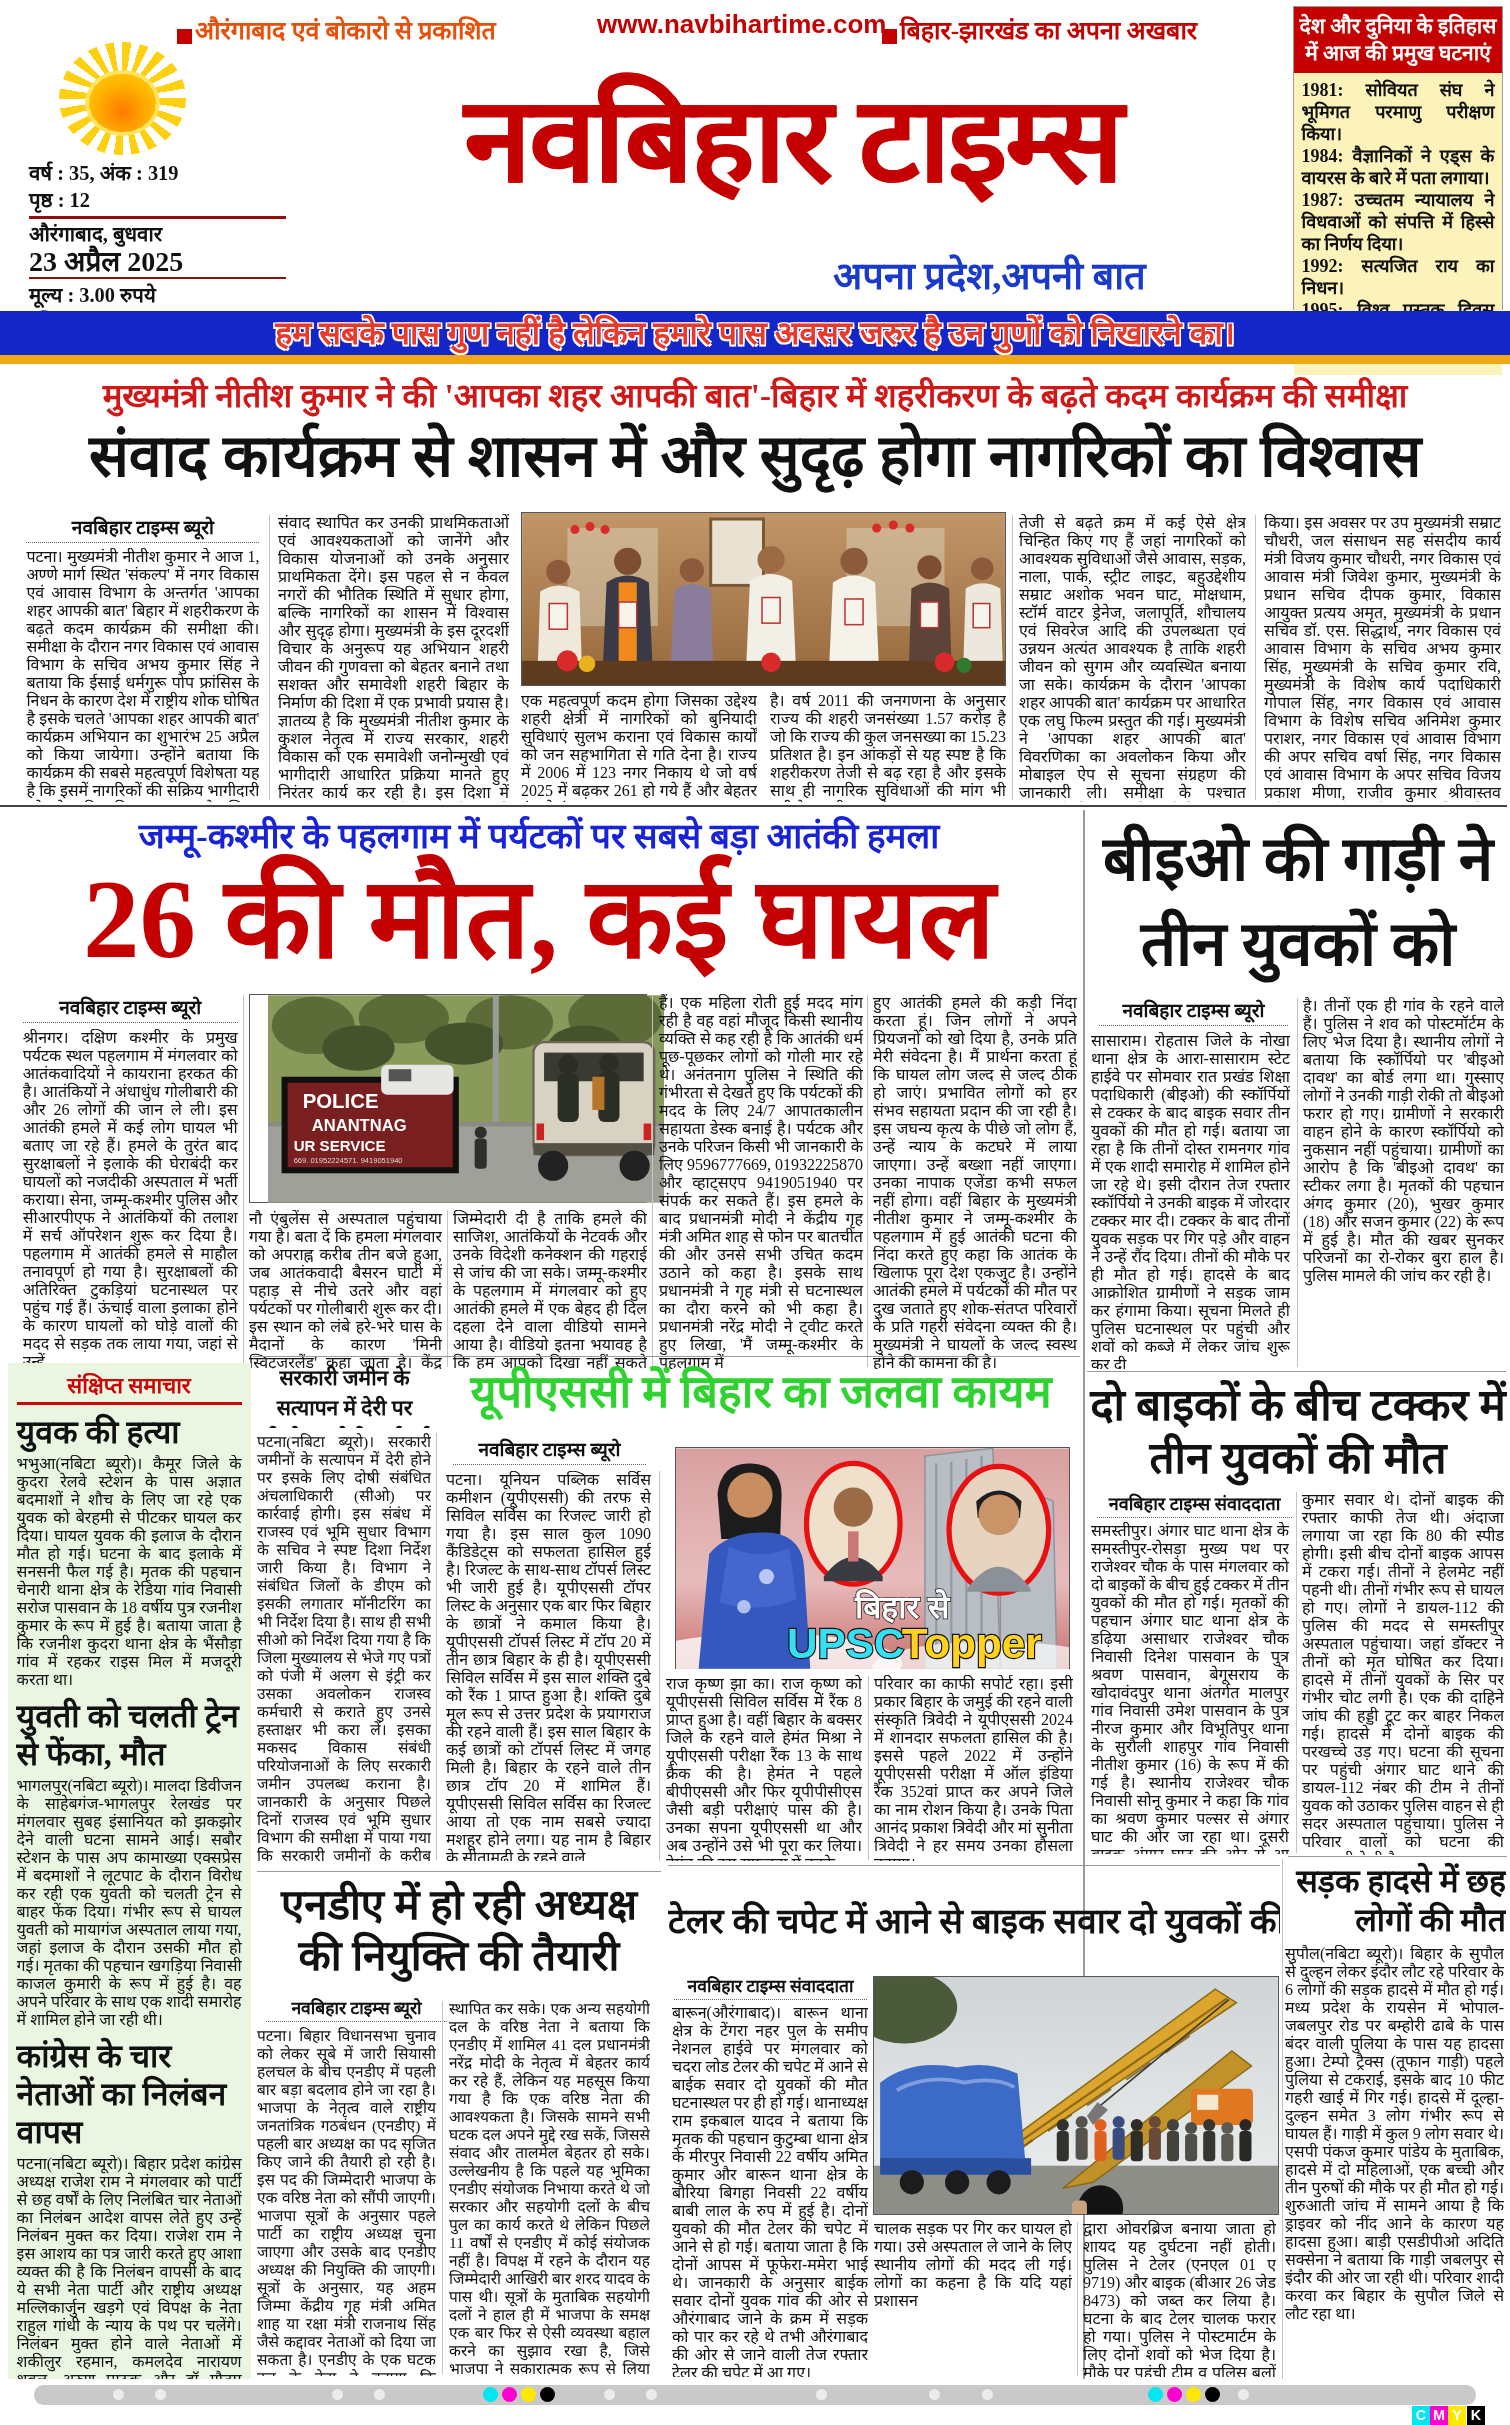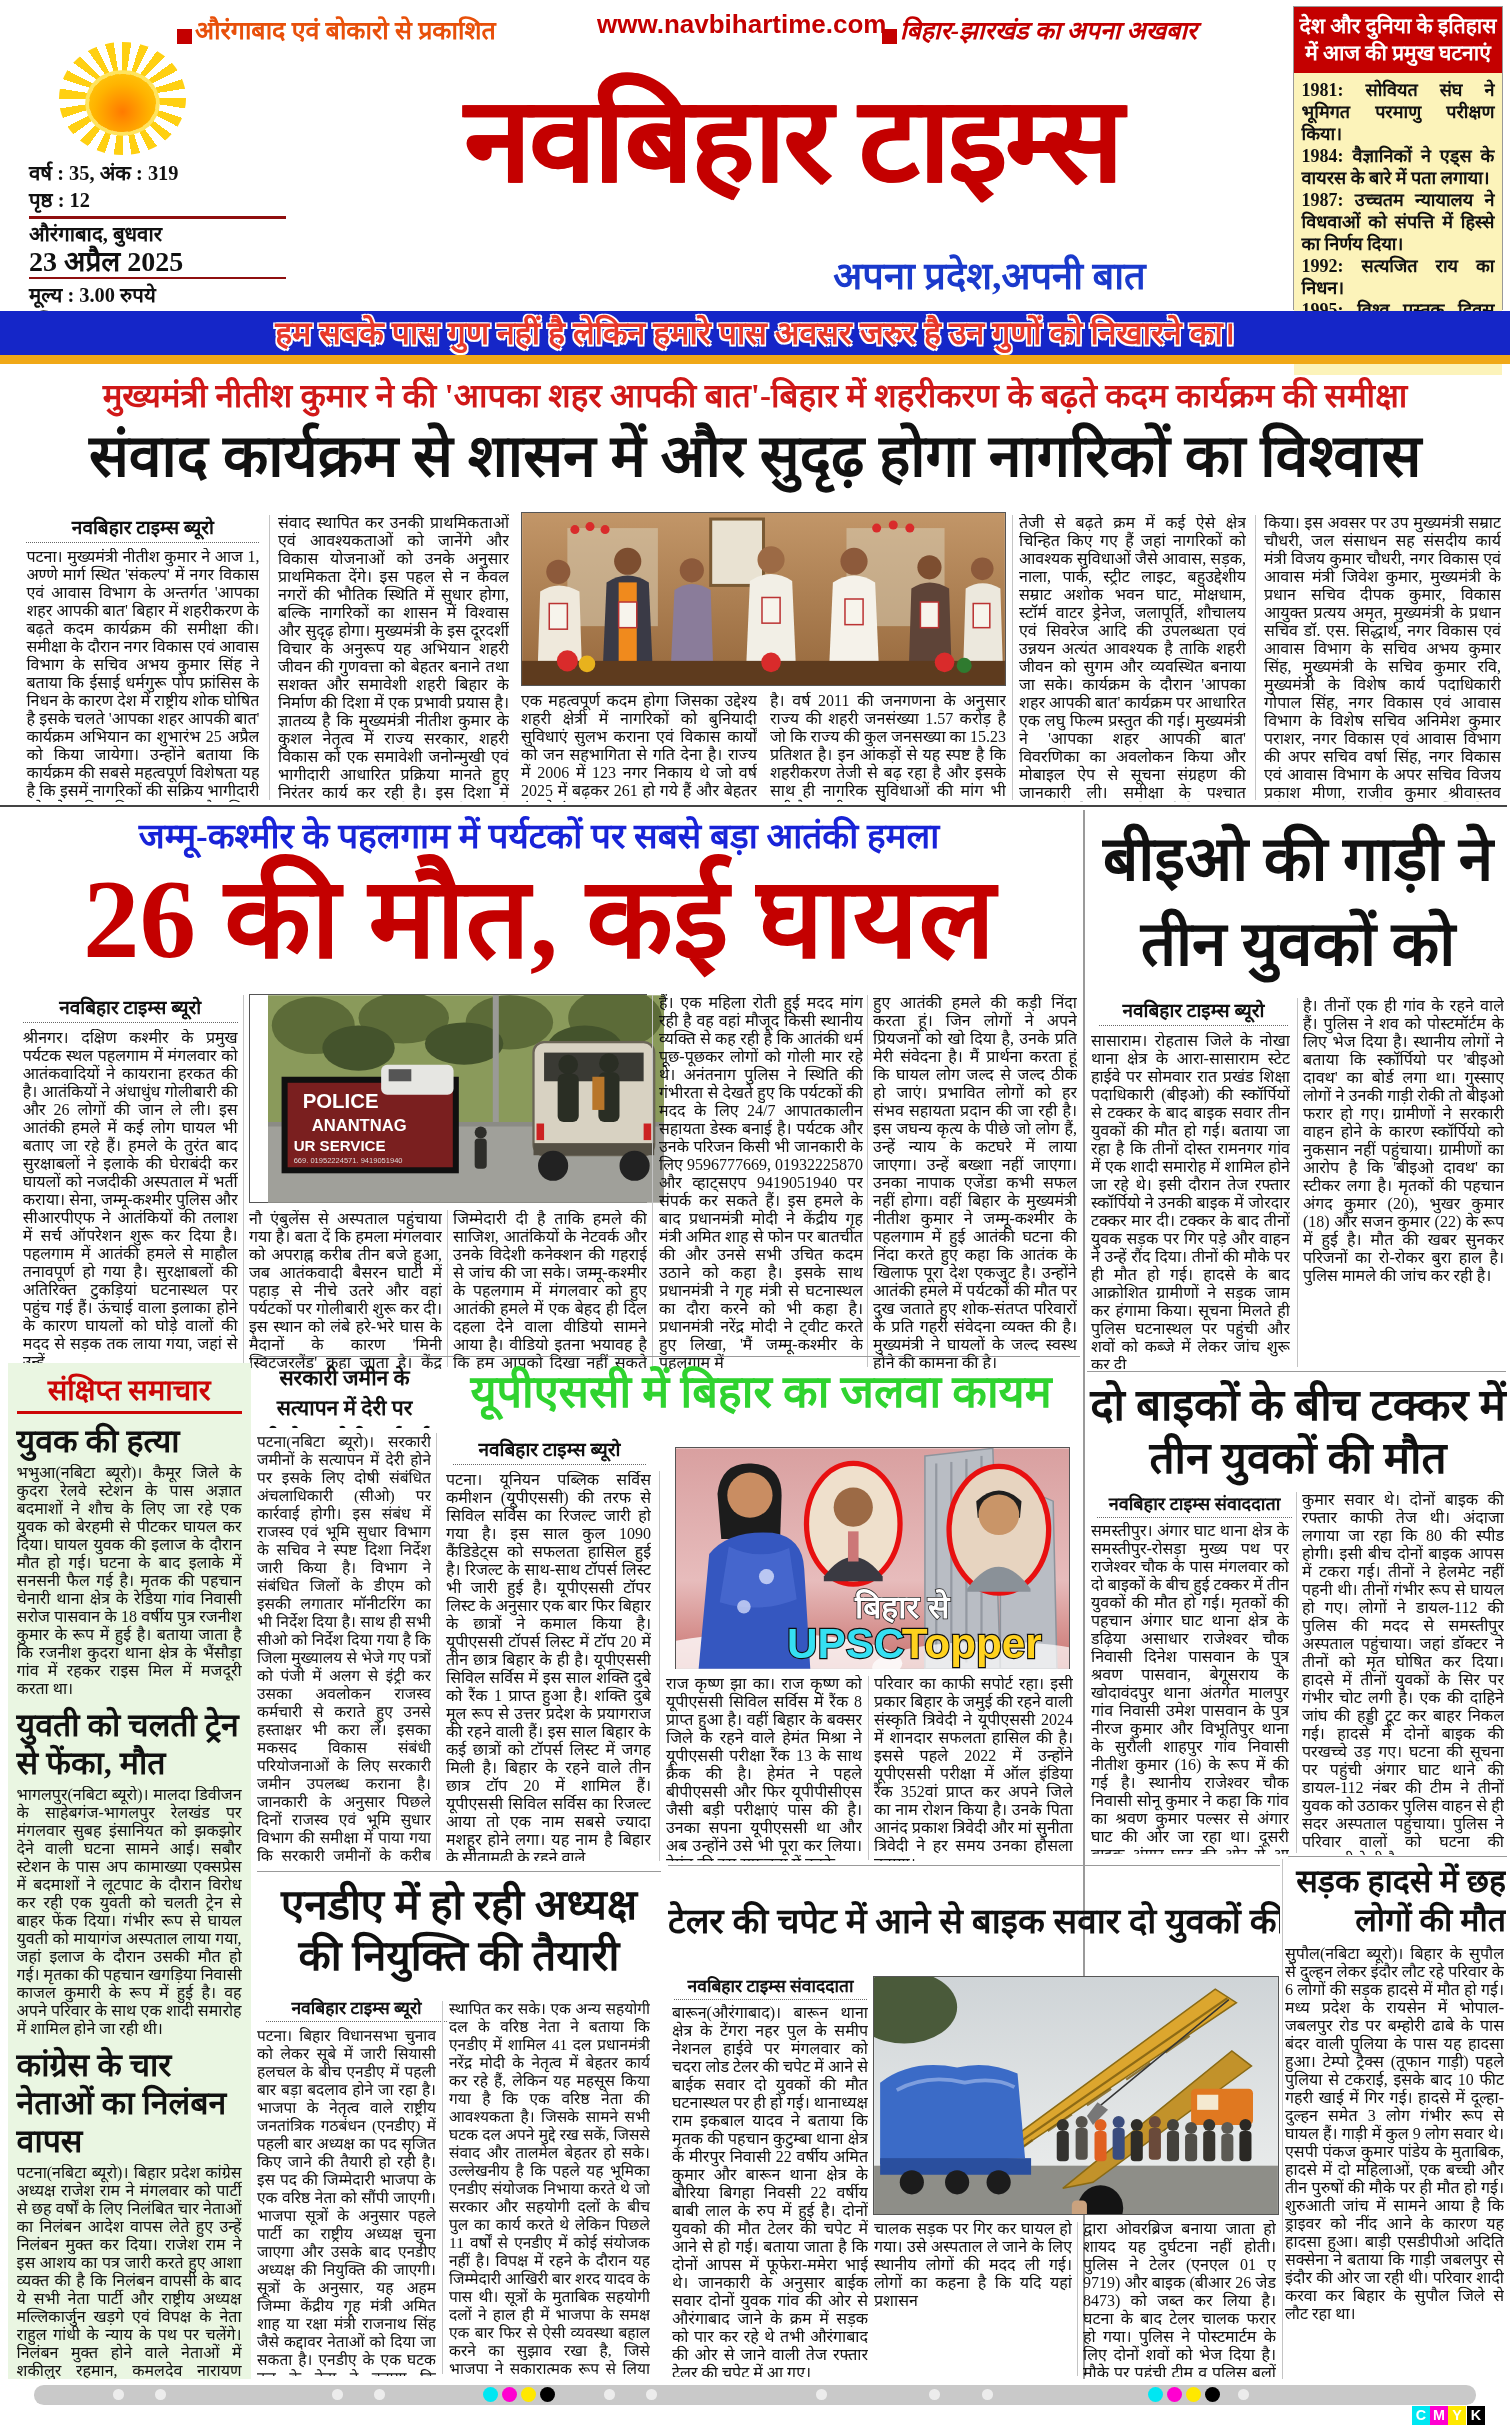"बिहार-झारखंड का अपना अखबार" div.abs { font-style: italic -> none }
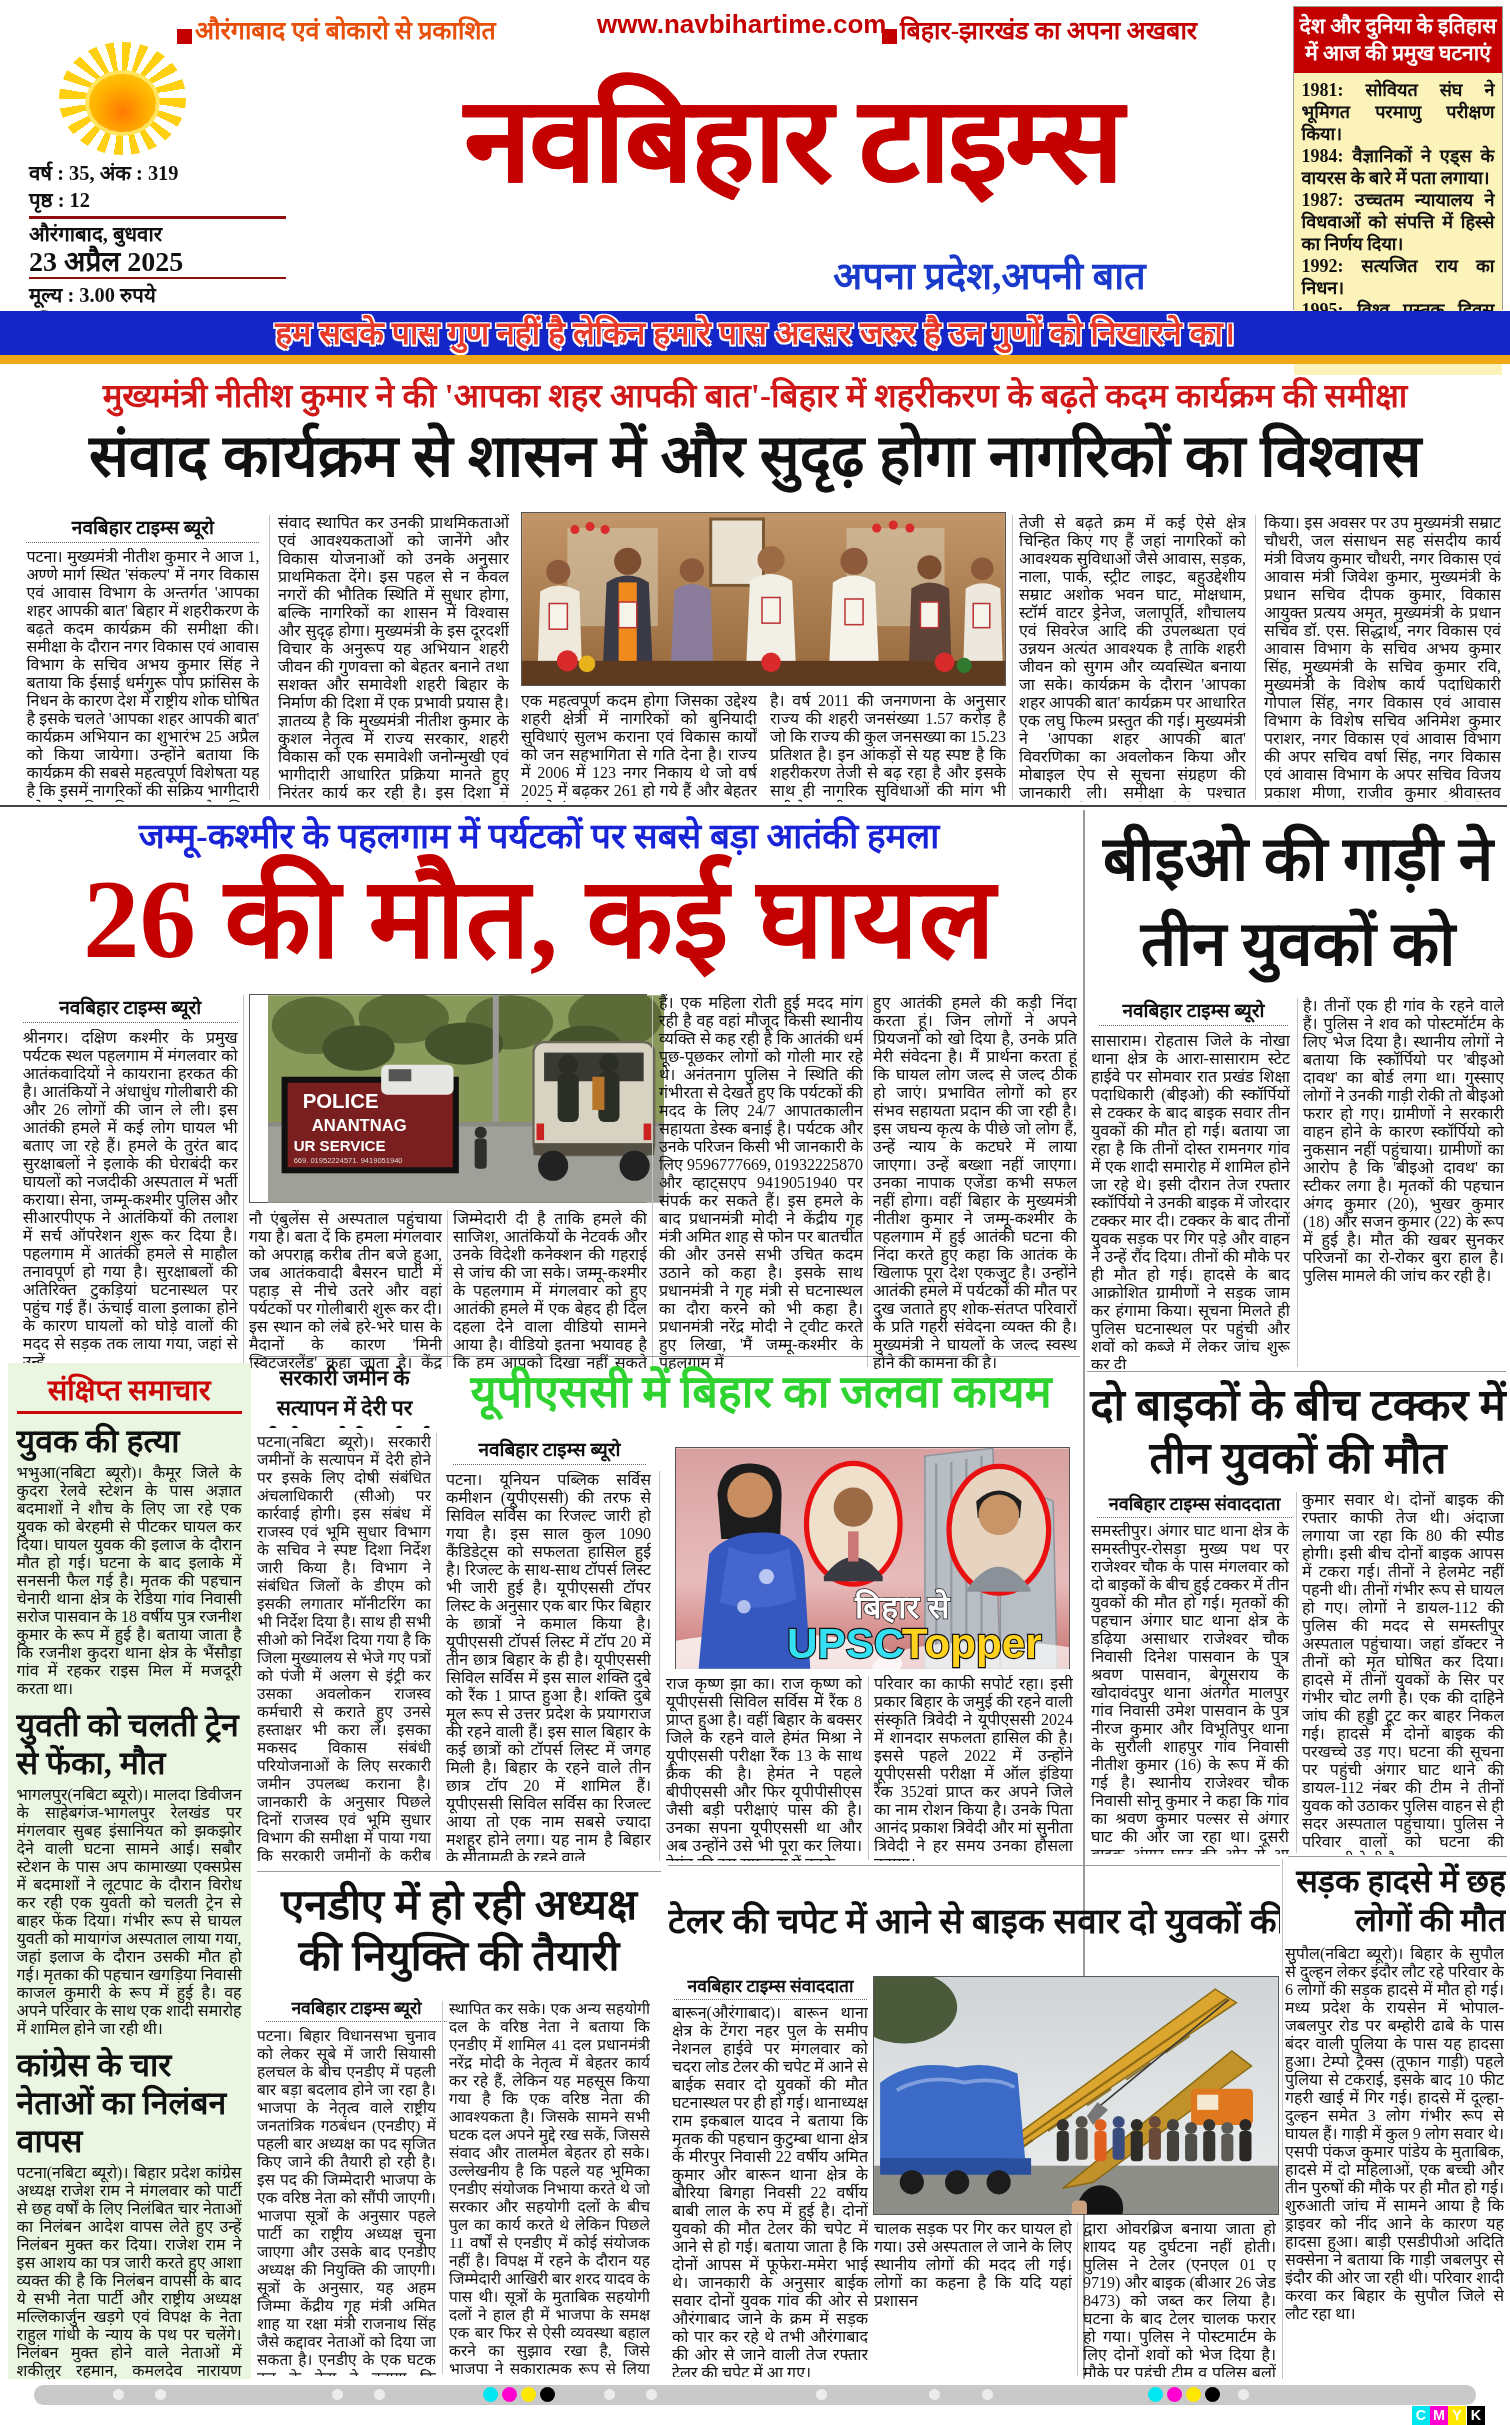"संक्षिप्त समाचार" .rail-title { font-size: 29px -> 22px }
